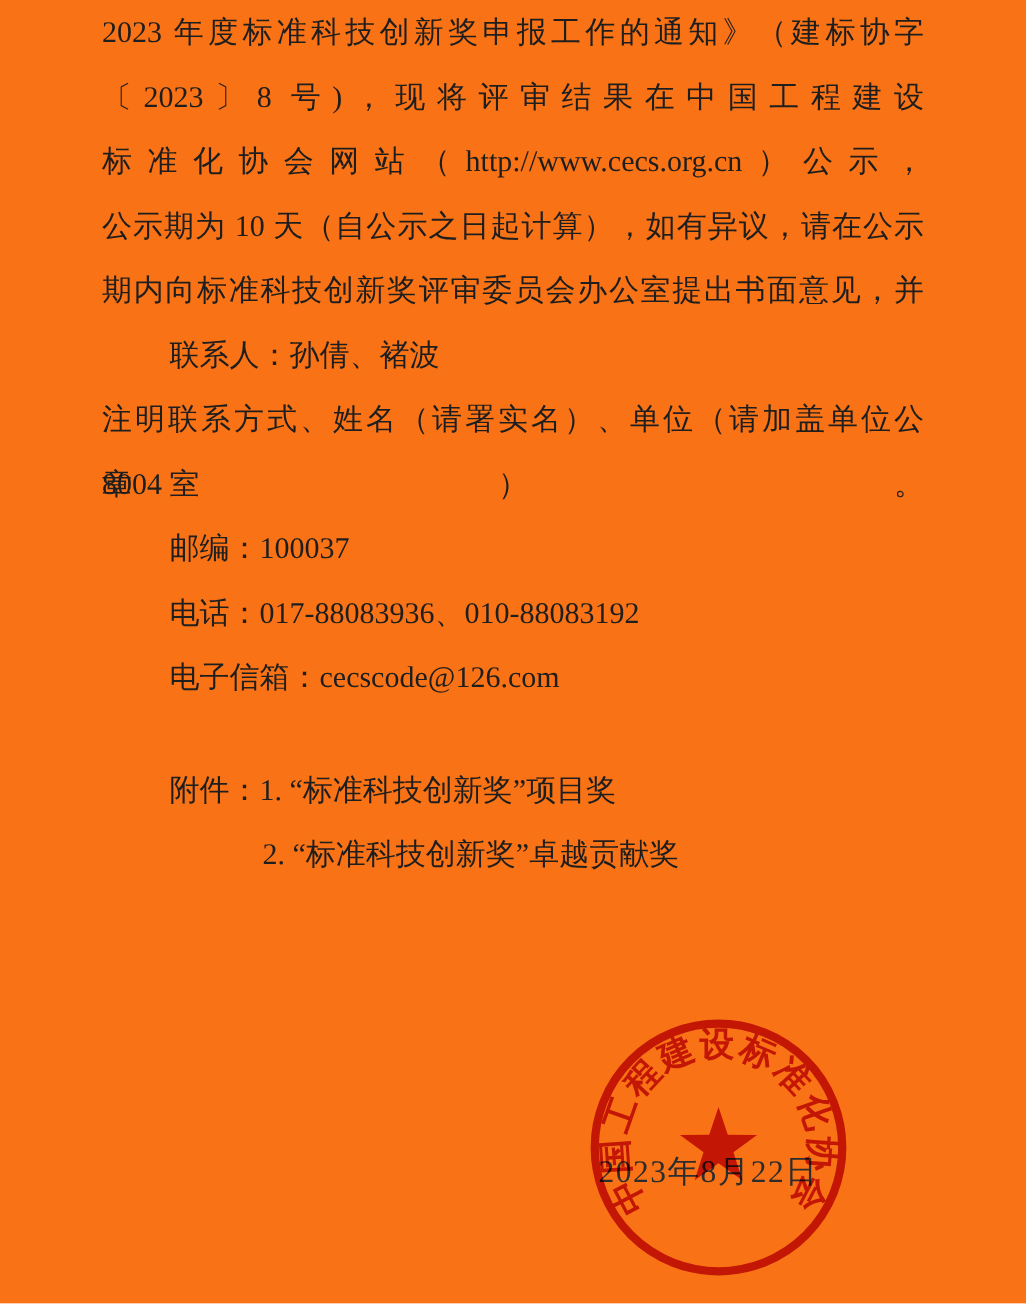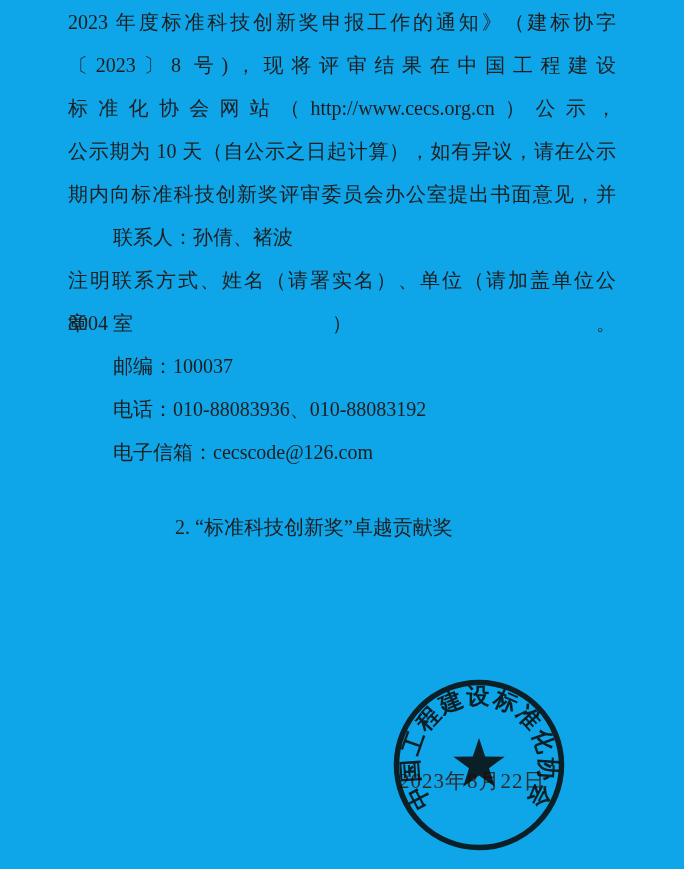"2023 年度标准科技创新奖申报工作的通知》（建标协字" .page { background: #0ea5e9 -> #f97316 }
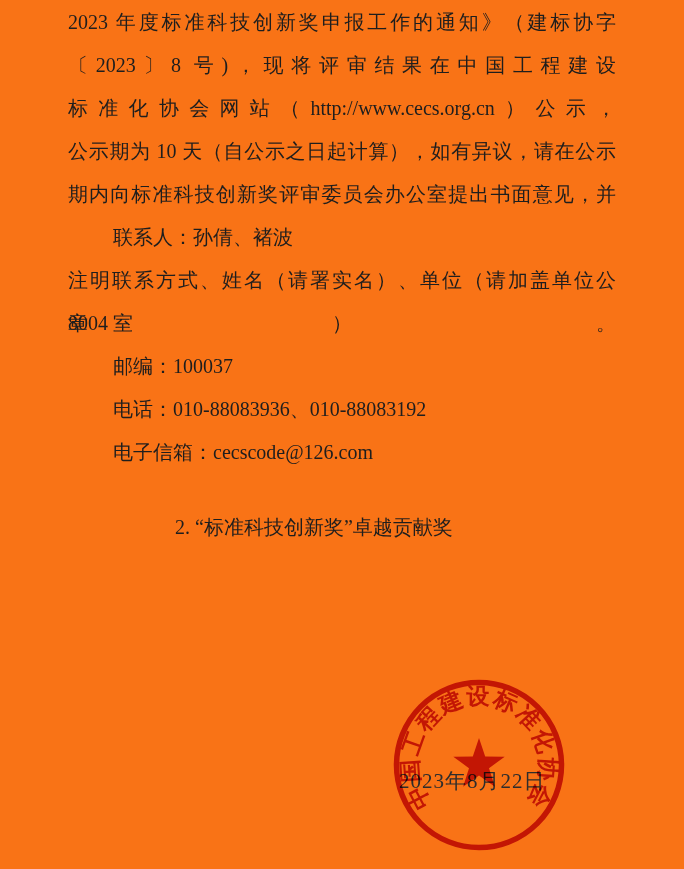"电话：010-88083936、010-88083192" div.line { text: 010-88083936 -> 017-88083936 }
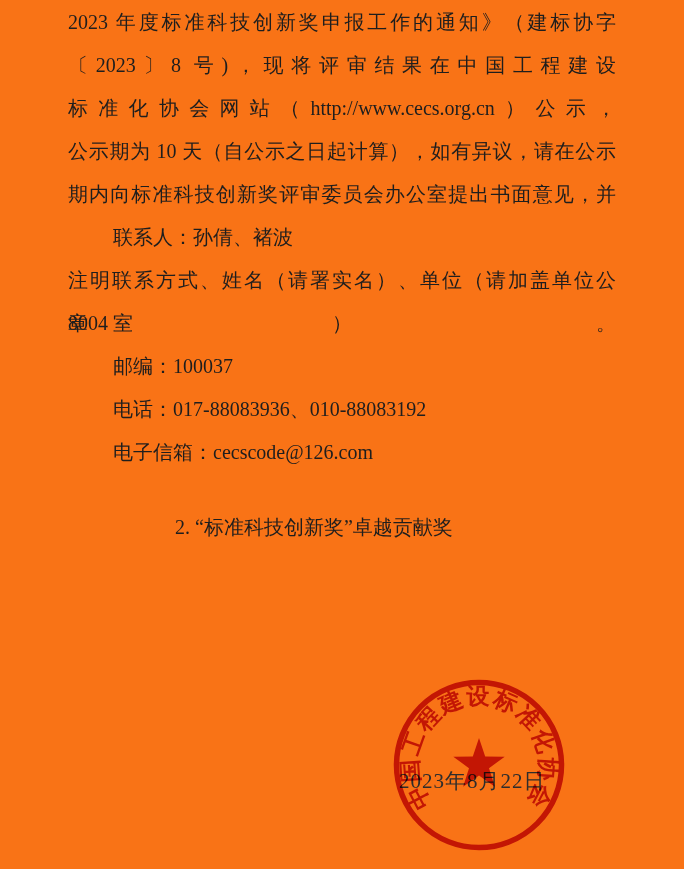"附件：1. “标准科技创新奖”项目奖" div.line { html: none -> <div>附件：1. “标准科技创新奖”项目奖</div> }
